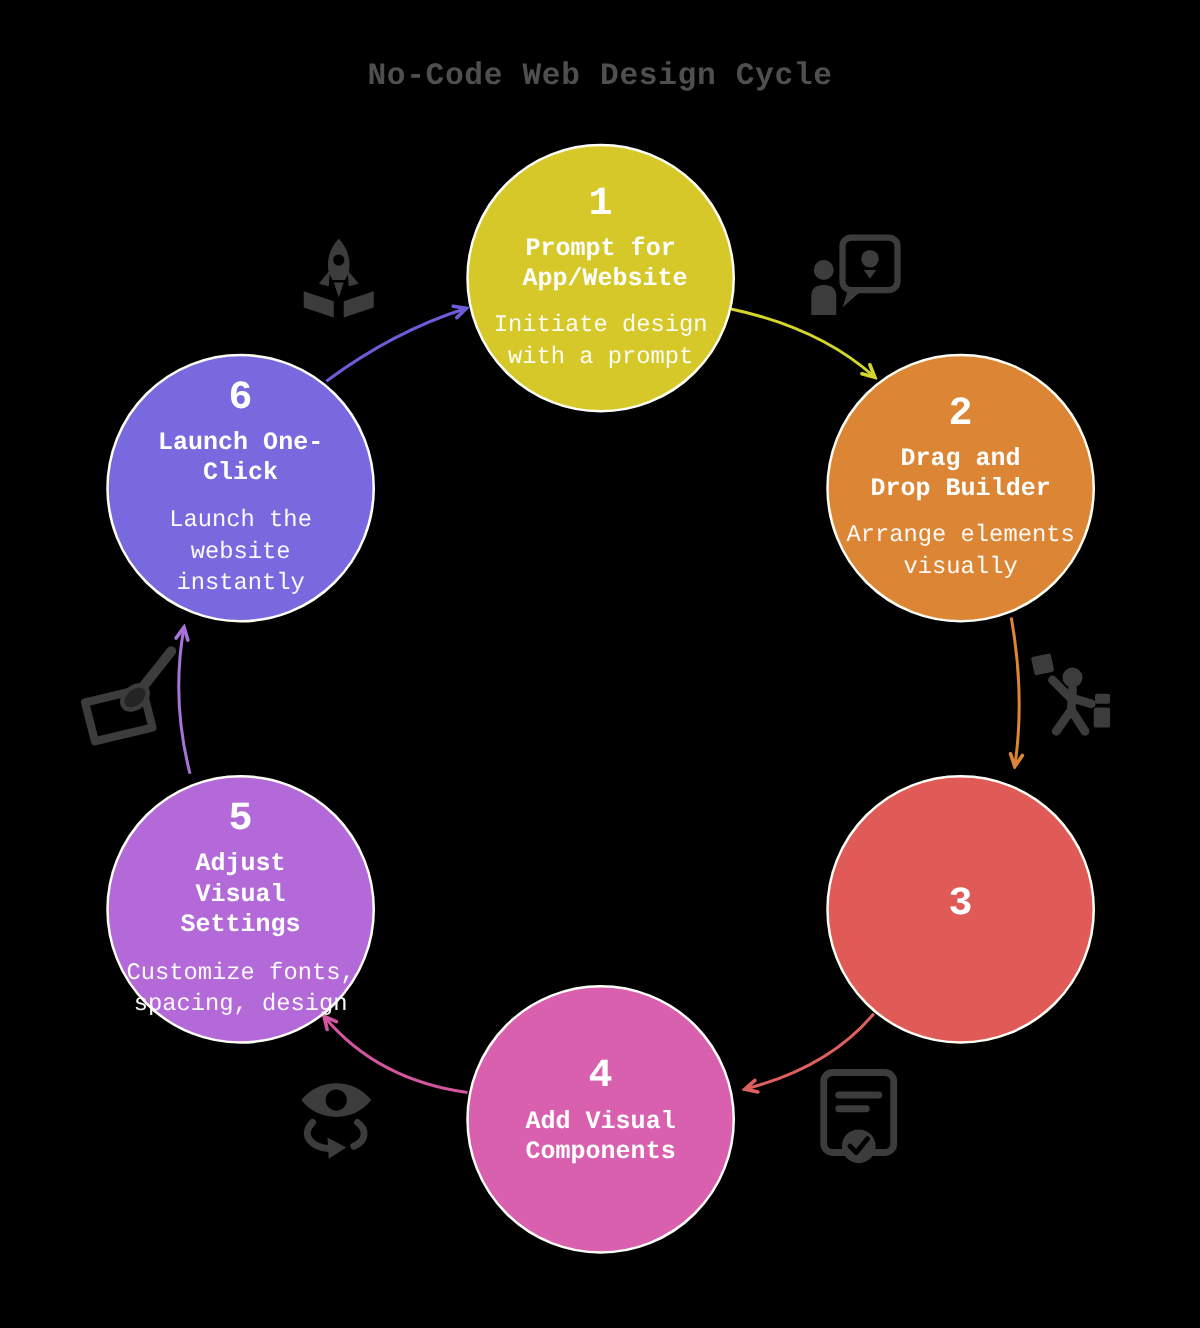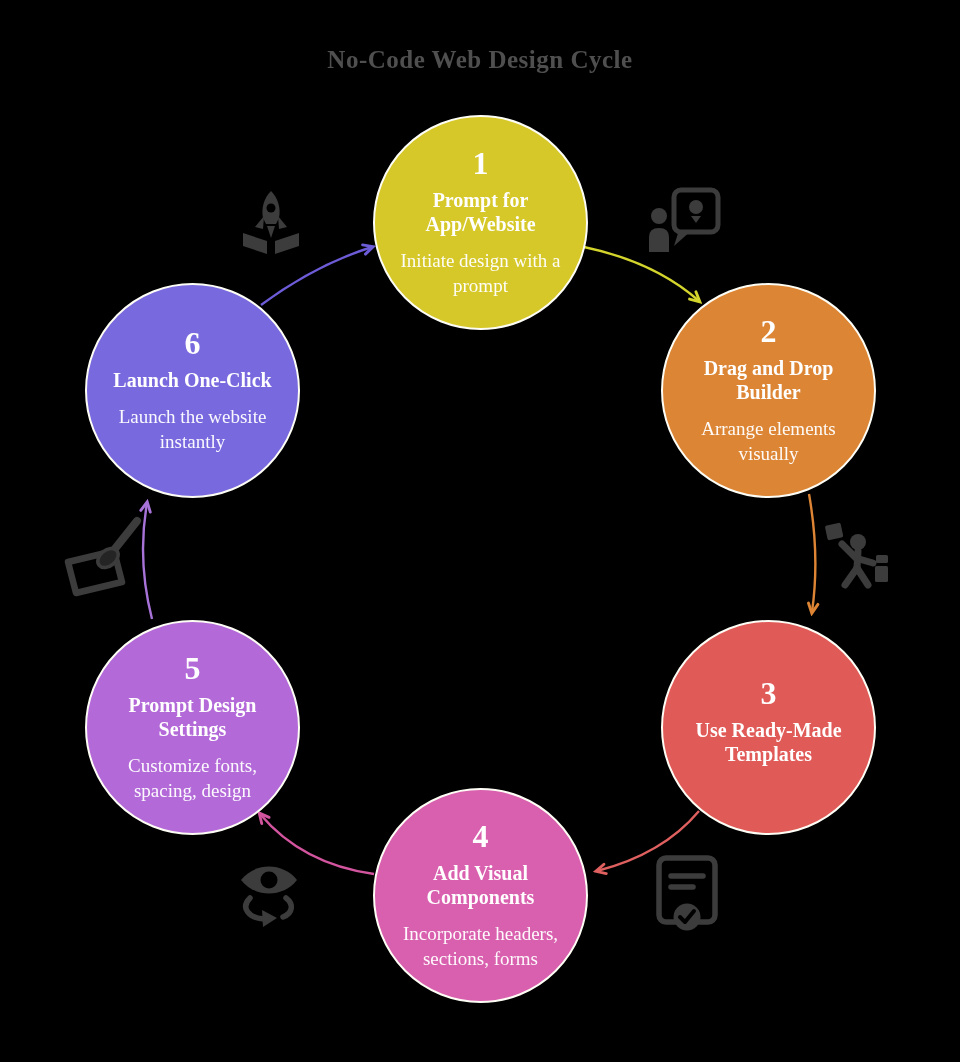"No-Code Web Design Cycle" .canvas { font-family: Liberation Serif, serif -> Liberation Mono, monospace }
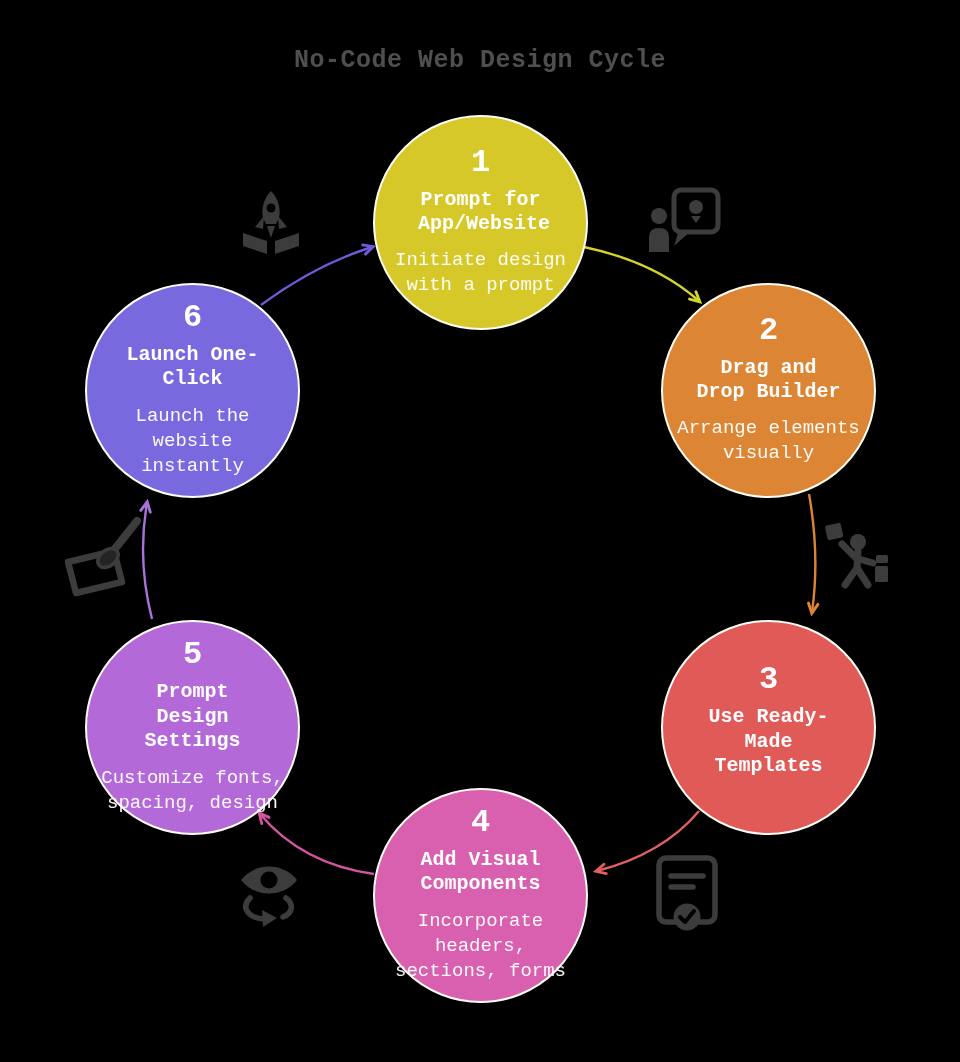"Prompt Design Settings" div.node-title { text: Prompt Design -> Adjust Visual }
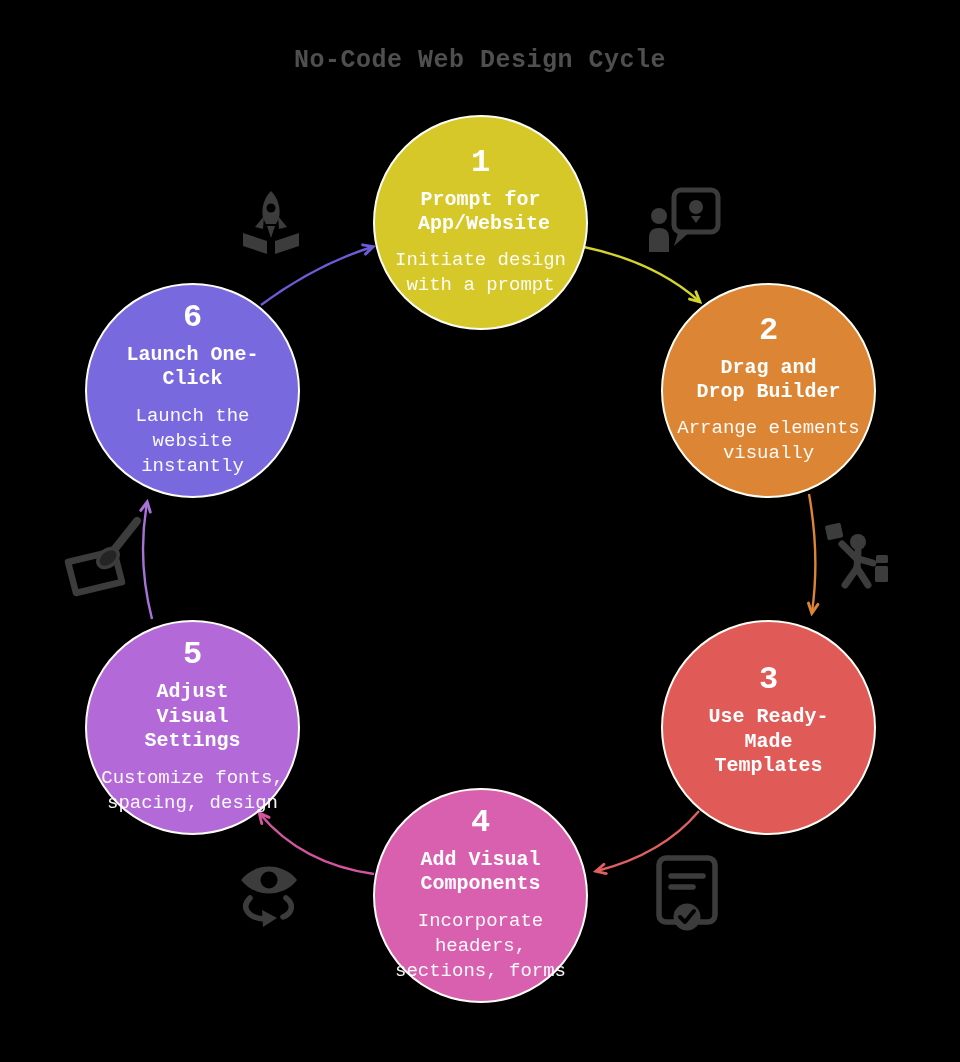"Use Ready-Made Templates" div.node-title { html: <div>Use Ready-Made Templates</div> -> none }
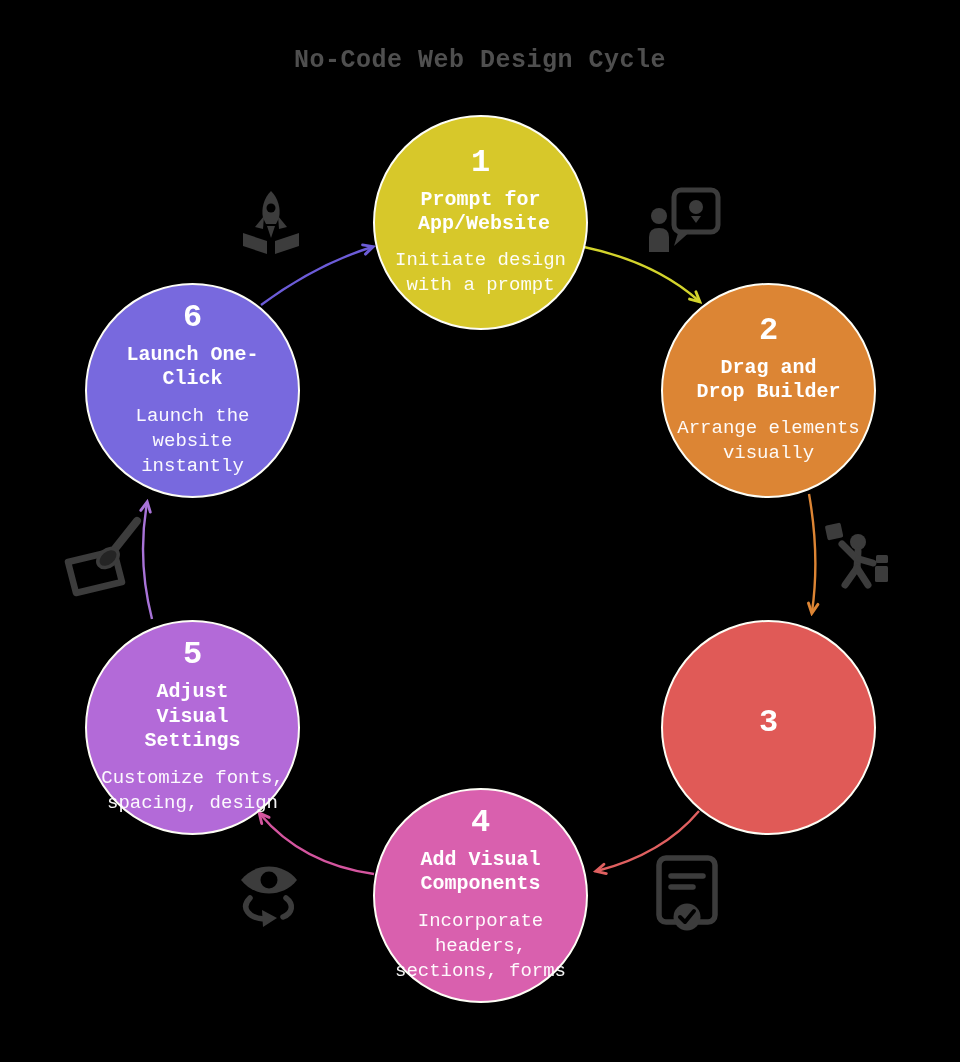"Incorporate headers, sections, forms" div.node-desc { html: <div>Incorporate headers, sections, forms</div> -> none }
